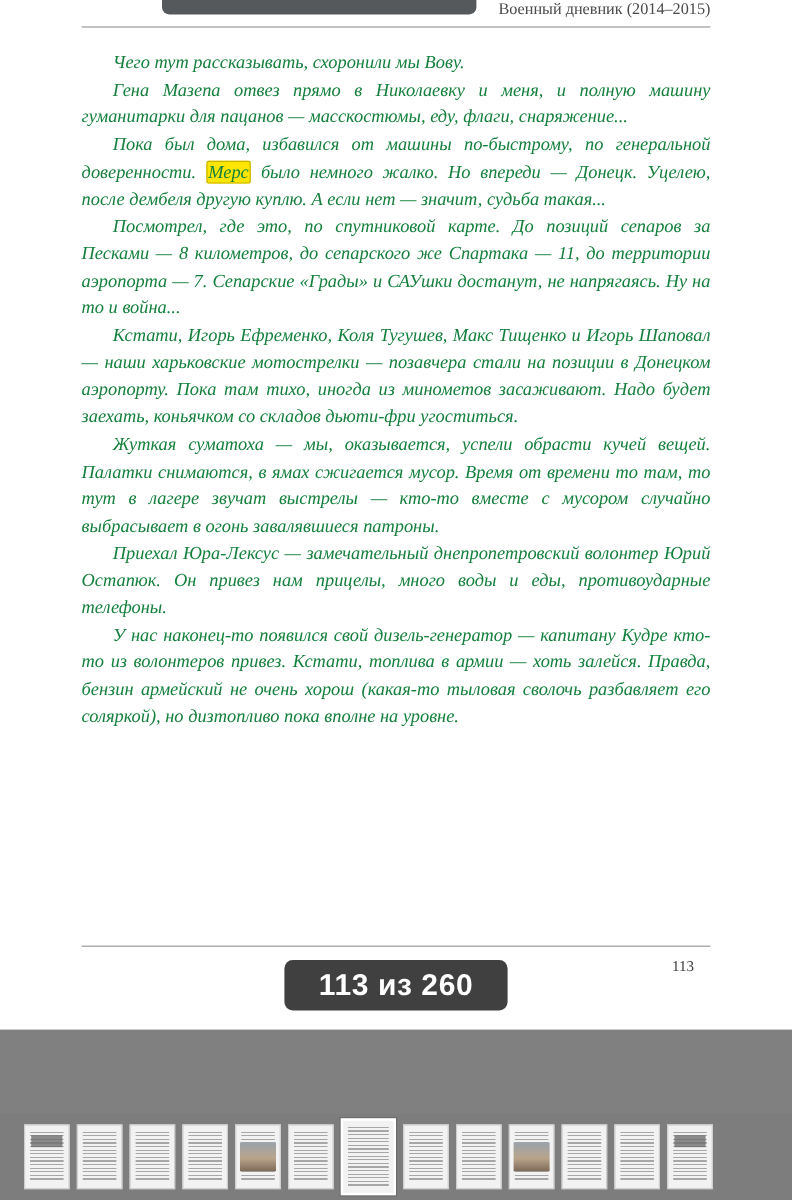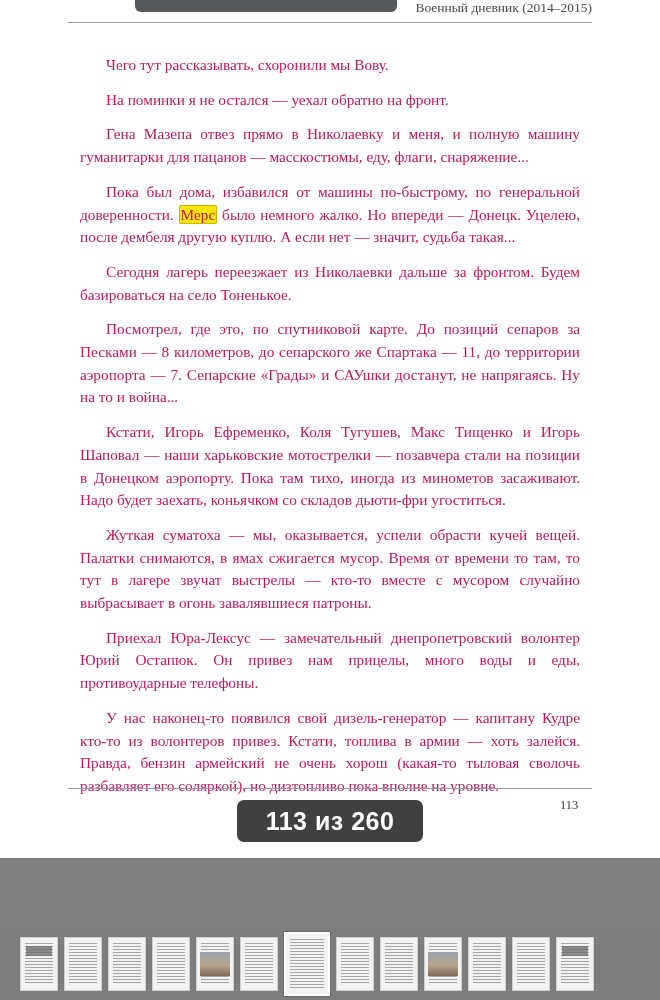"Чего тут рассказывать, схоронили мы" p.para { color: #be185d -> #15803d; font-style: none -> italic; margin: 12px -> 0 }
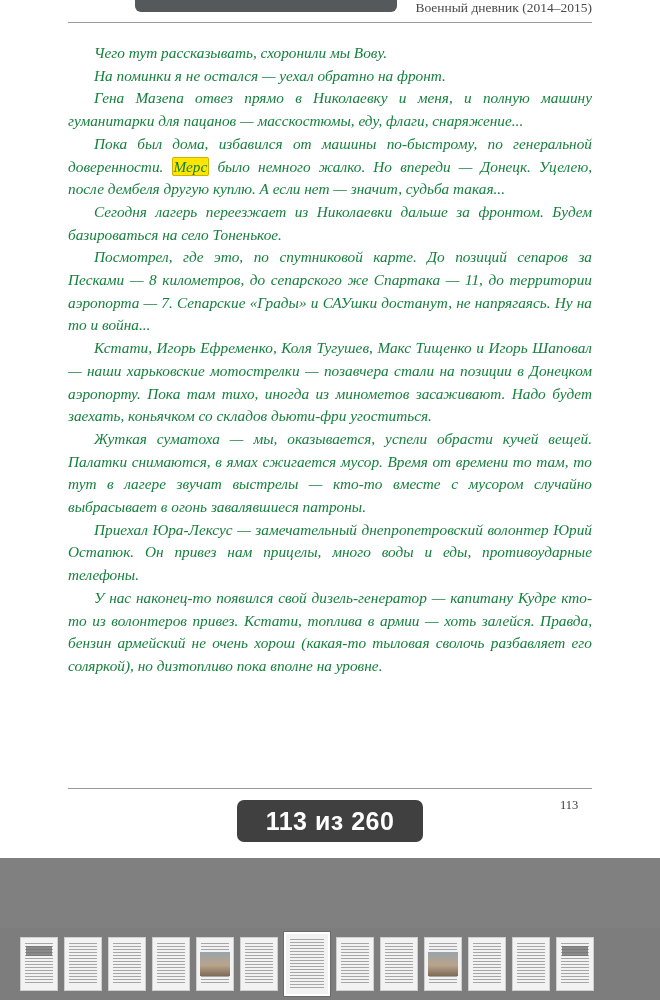"На поминки я не остался" p.para { html: <p>На поминки я не остался — уехал обратно на фронт.</p> -> none }
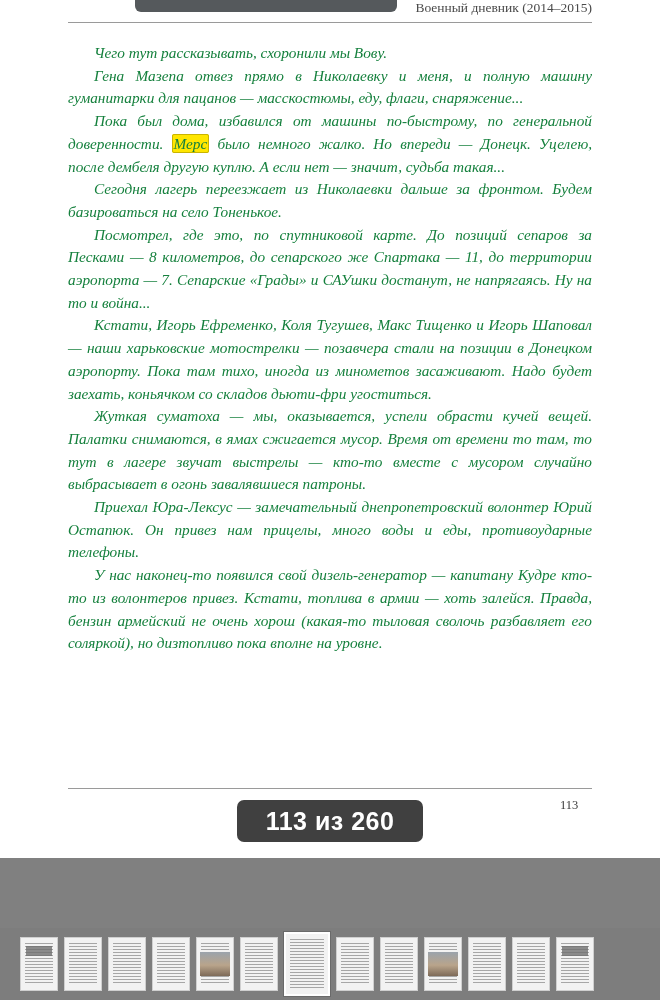"Сегодня лагерь переезжает из Николаевки" p.para { html: <p>Сегодня лагерь переезжает из Николаевки дальше за фронтом. Будем базироваться на село Тоненькое.</p> -> none }
